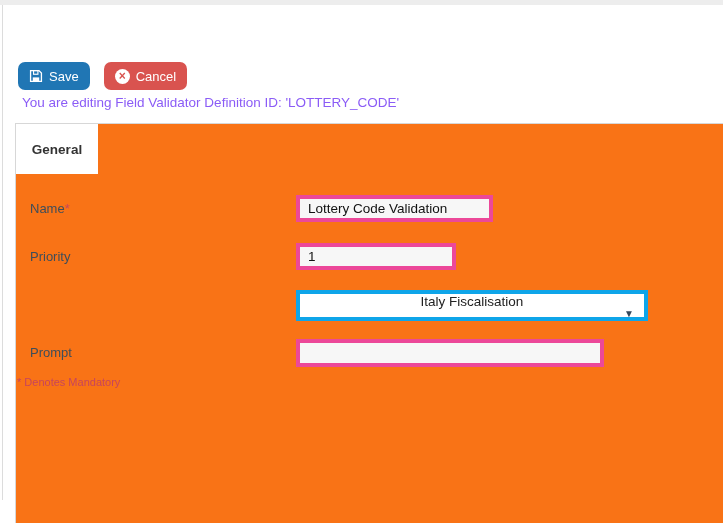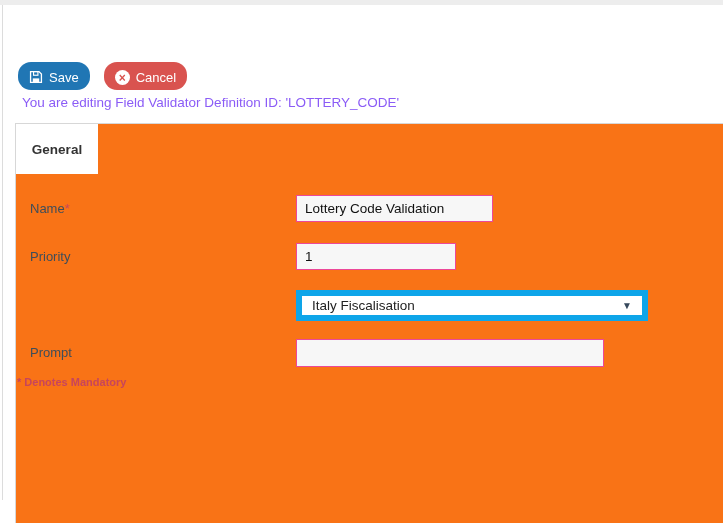"Save" .btn { align-items: none -> center; border-radius: 13px -> 7px; padding: 8px 11px -> 0 11px }
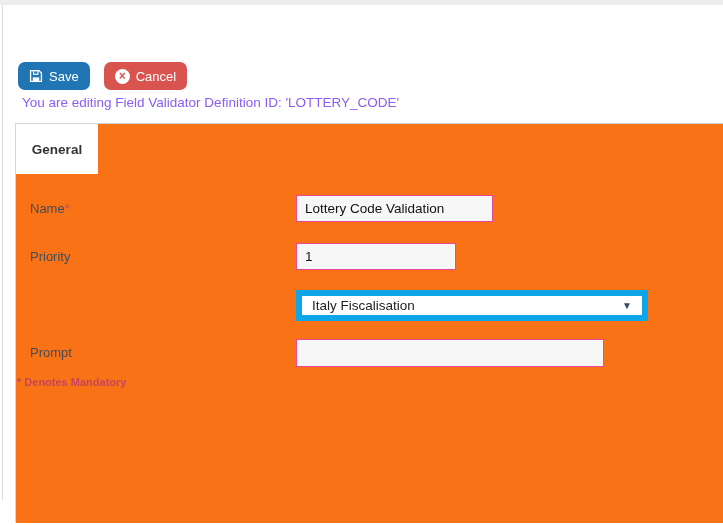"Lottery Code Validation" .text-input { border: 1px solid #ec4899 -> 4px solid #ec4899 }
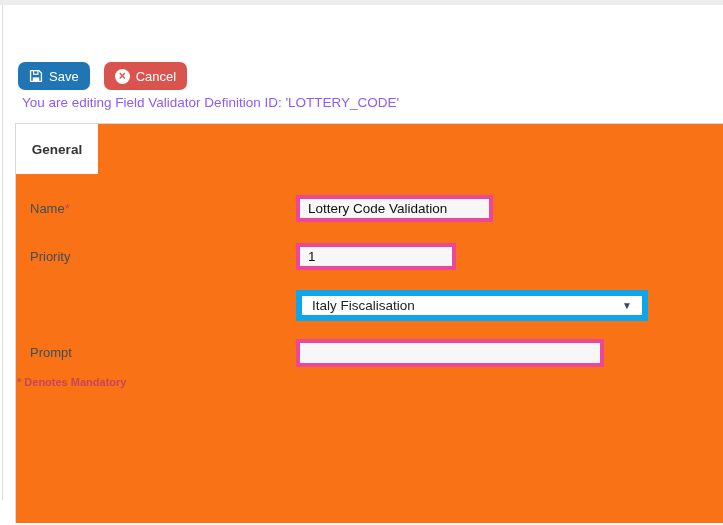"Italy Fiscalisation" .select-box { border: 6px solid #0ea5e9 -> 4px solid #0ea5e9; flex-direction: none -> column }
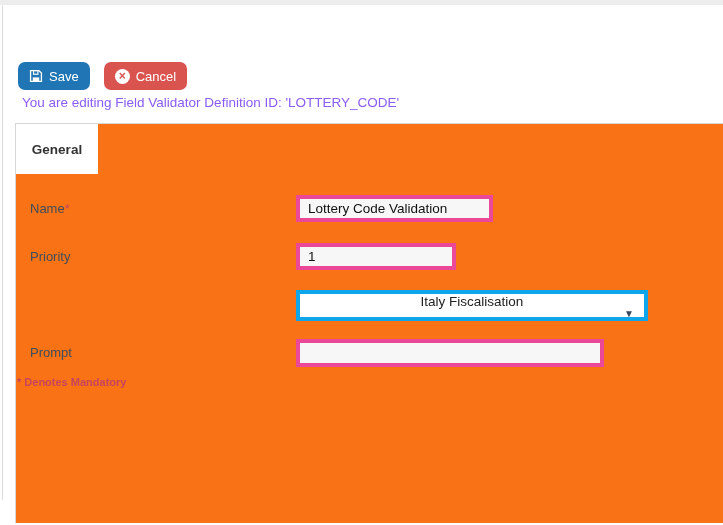"* Denotes Mandatory" .mandatory-note { font-weight: bold -> none }
